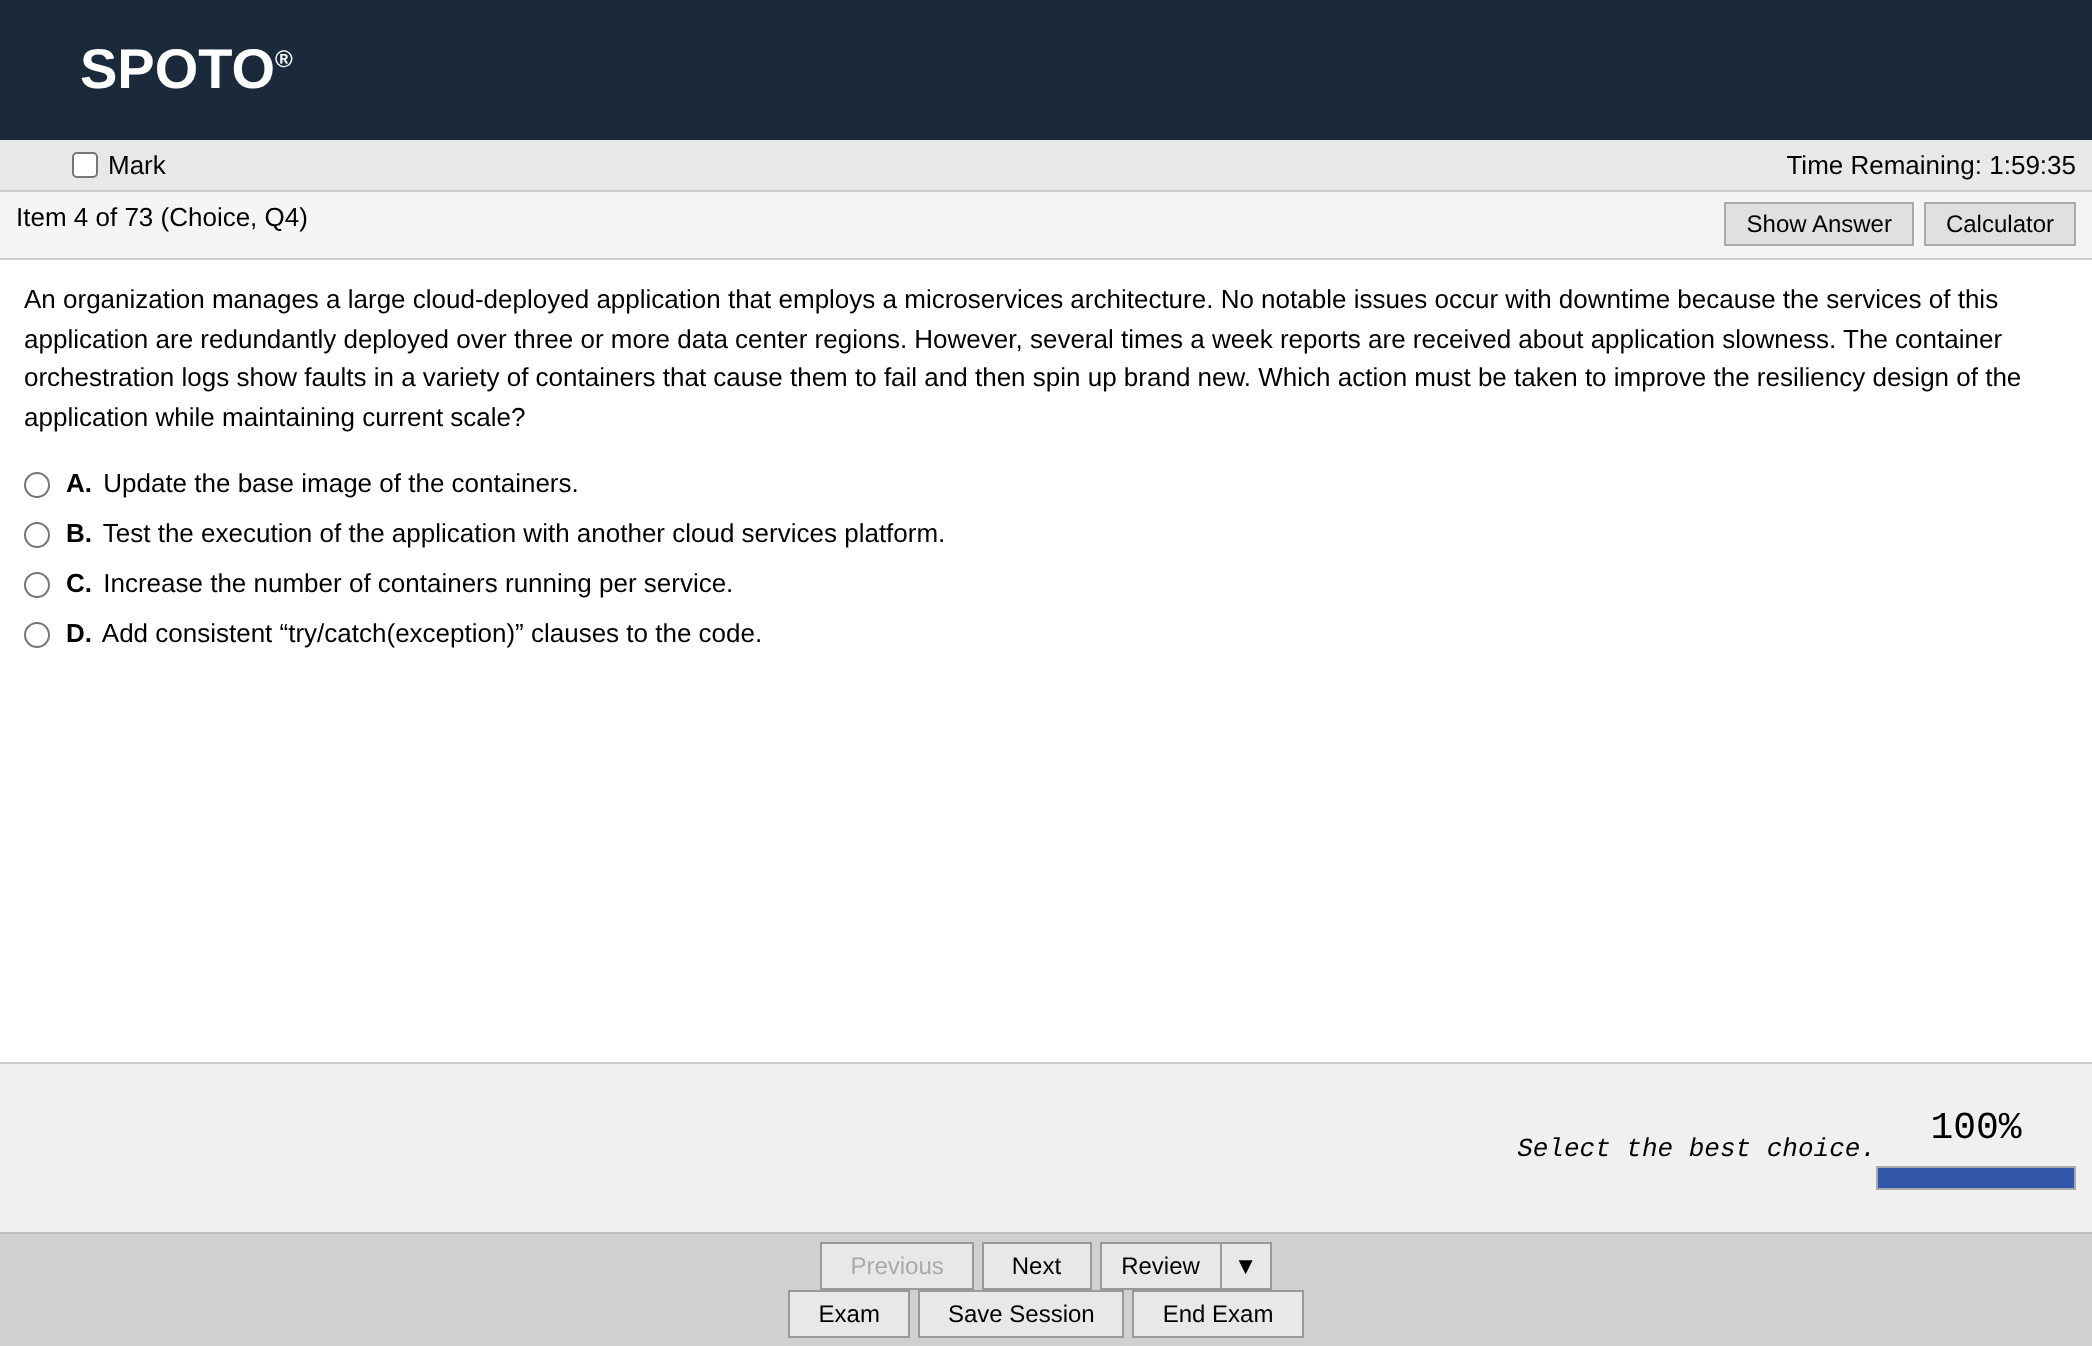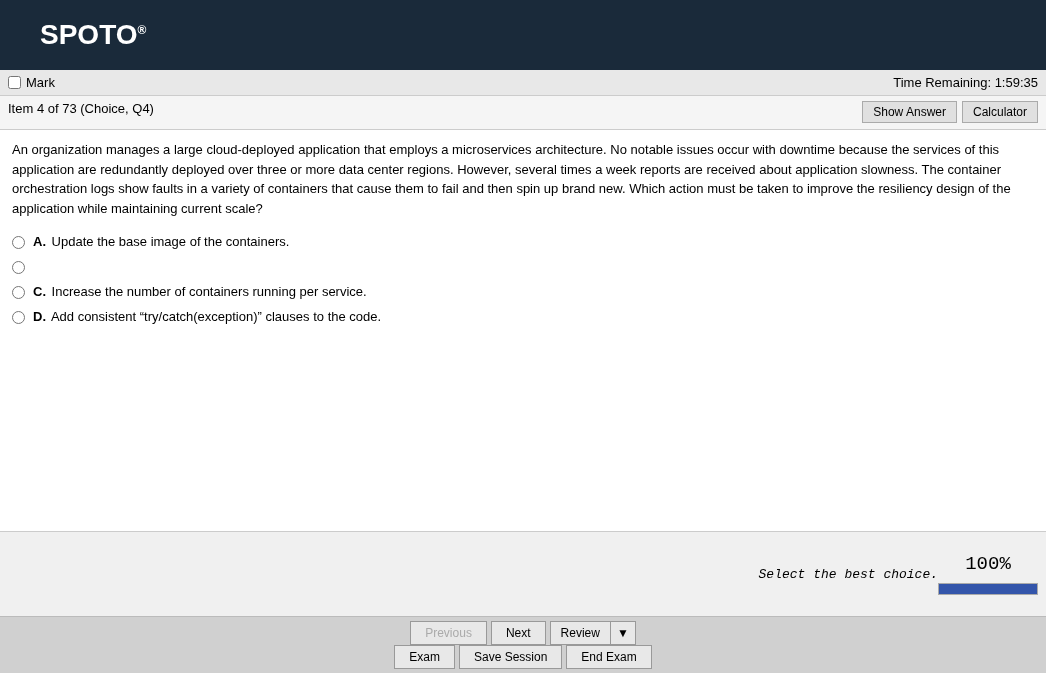"Mark" #mark-bar label { margin-left: none -> 28px }
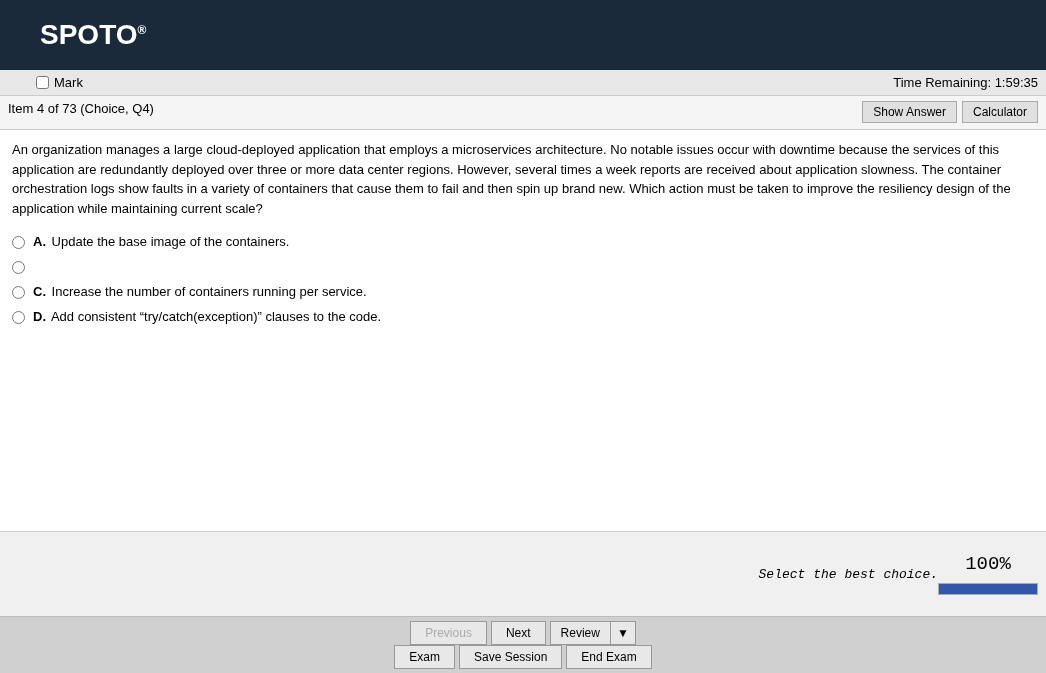"B. Test the execution of" span { html: none -> <span><span>B.</span> Test the execution of the application with another cloud services platform.</span> }
